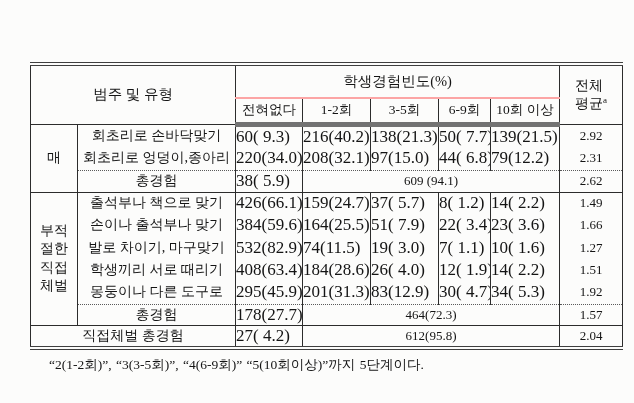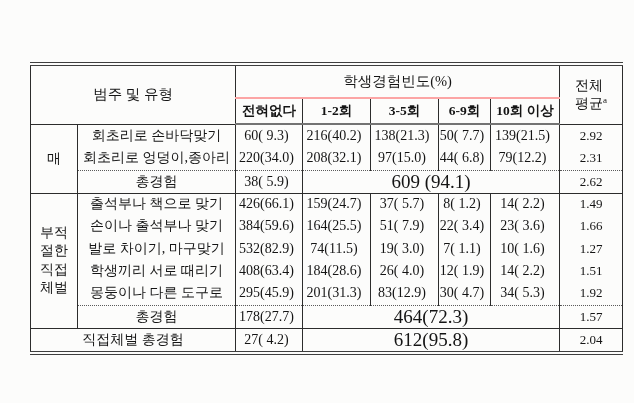"전혀없다" tr.h2 td { border-bottom: 2px solid #737373 -> 5px solid #737373; font-weight: bold -> none }
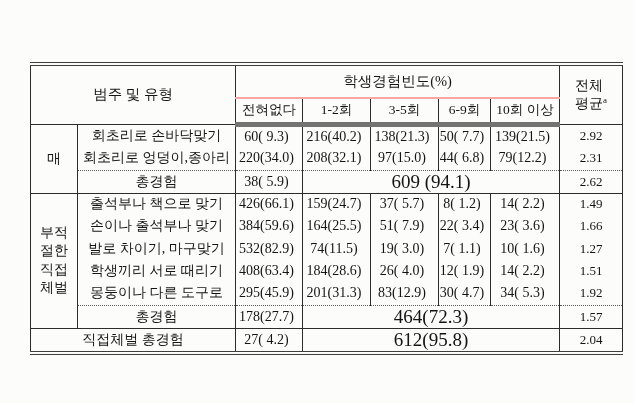"60( 9.3)" td.num { font-size: 14px -> 17px; text-align: center -> left }
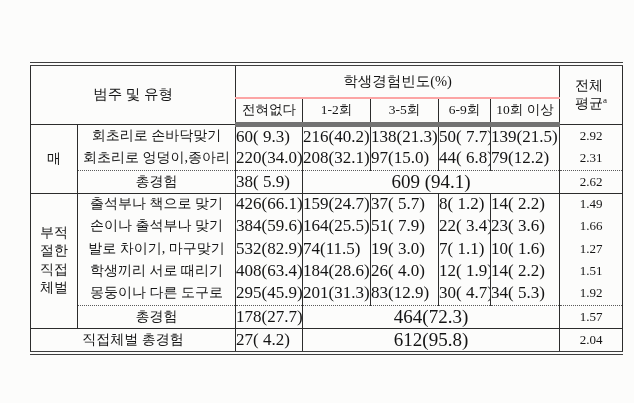"609 (94.1)" td.spancell { font-size: 19px -> 13px }
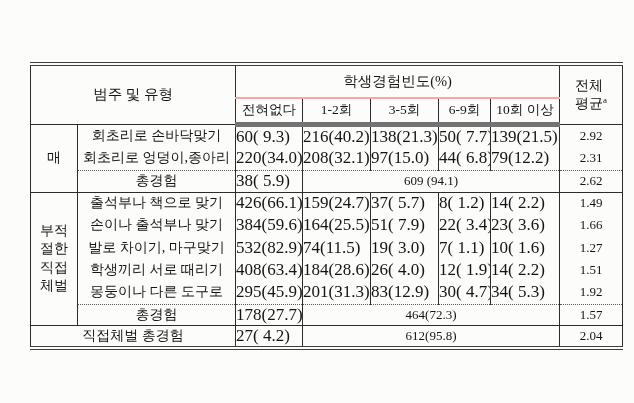"“2(1-2회)”, “3(3-5회)”, “4(6-9회)”" div.l2 { html: none -> <div>“2(1-2회)”, “3(3-5회)”, “4(6-9회)” “5(10회이상)”까지 5단계이다.</div> }
